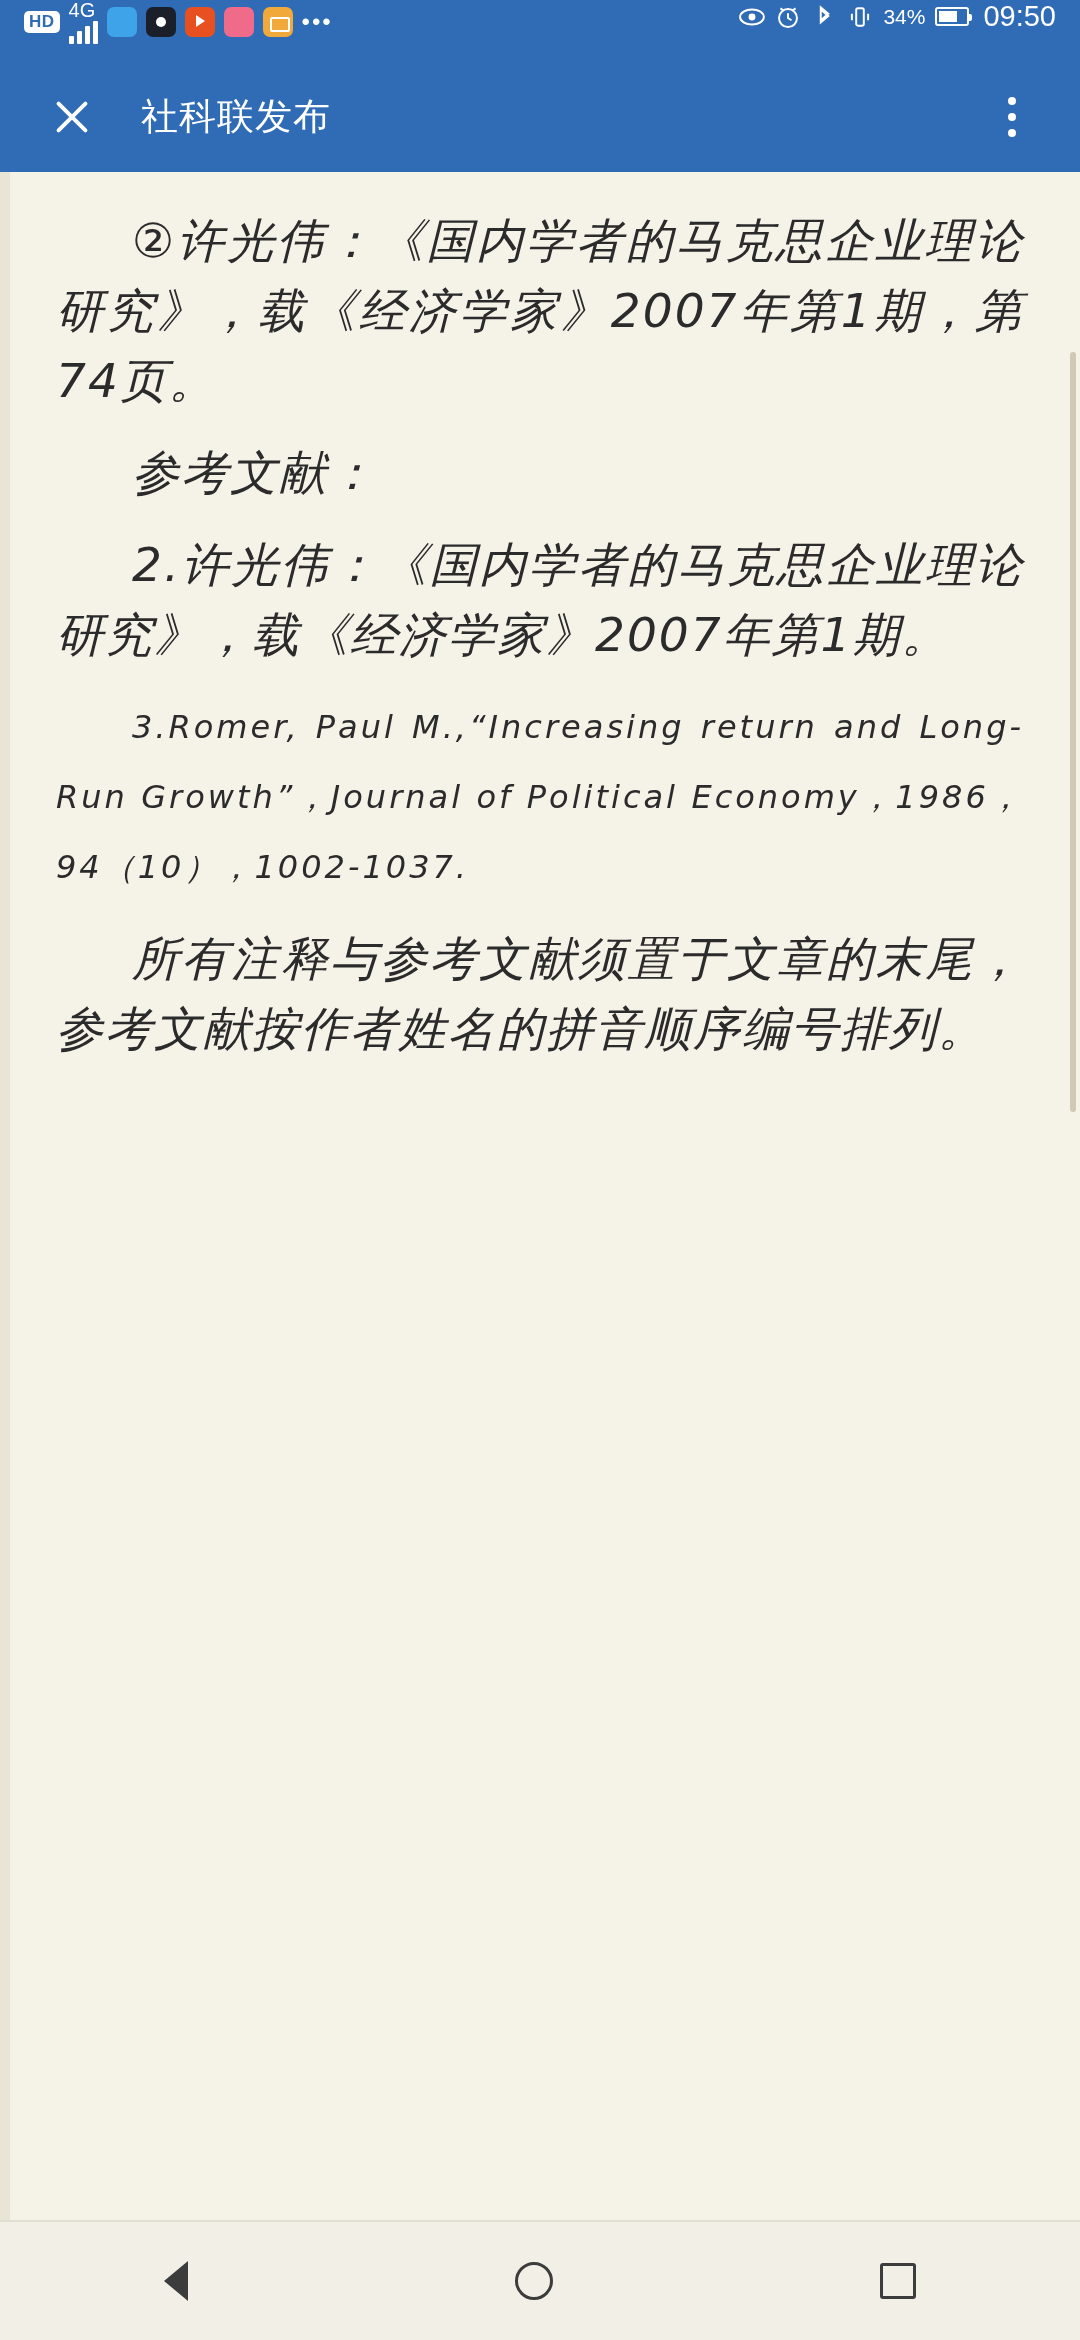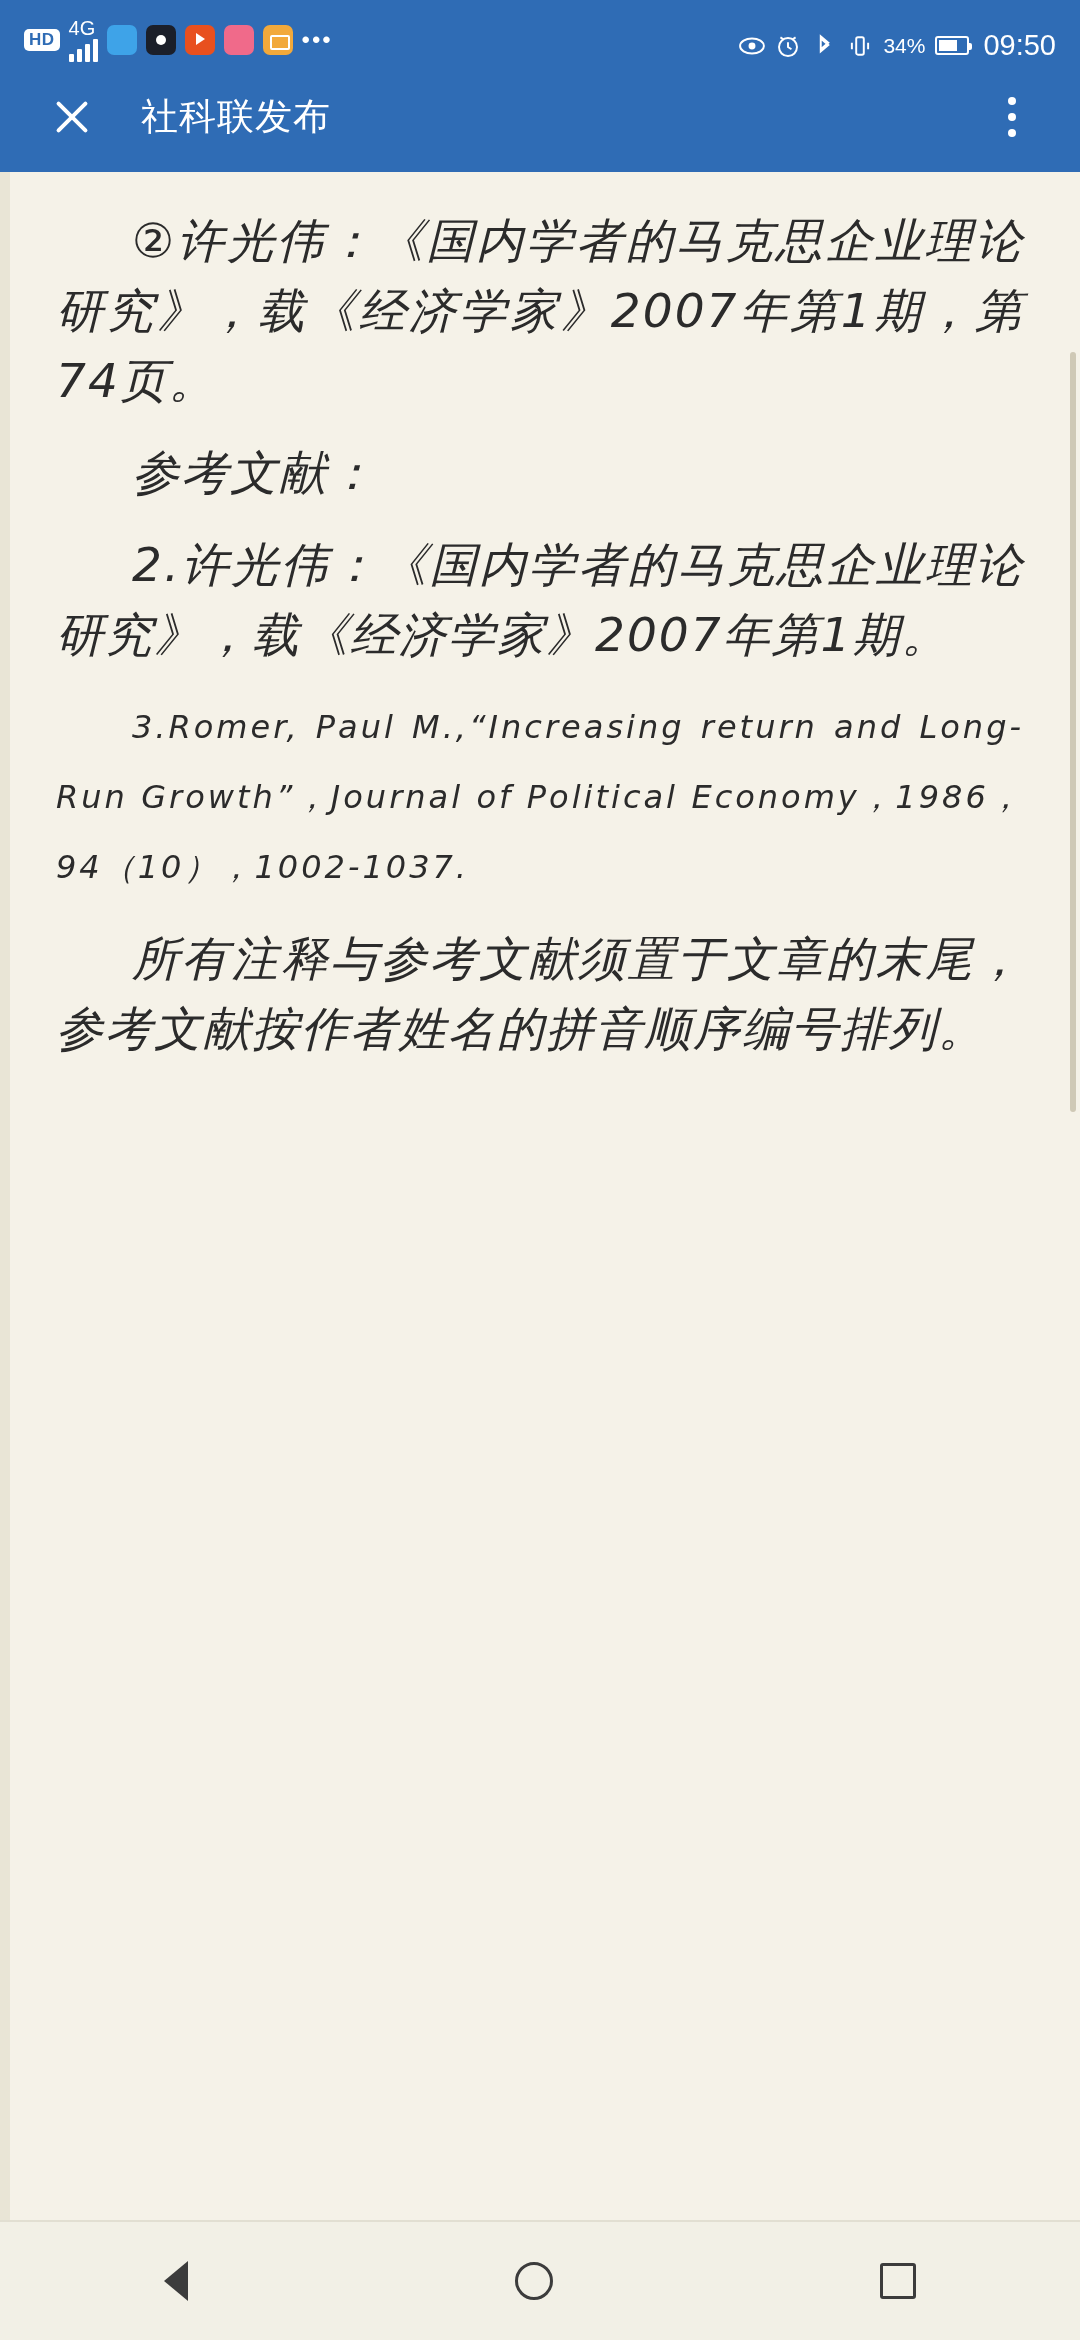"HD" .statusbar { align-items: flex-end -> flex-start }
